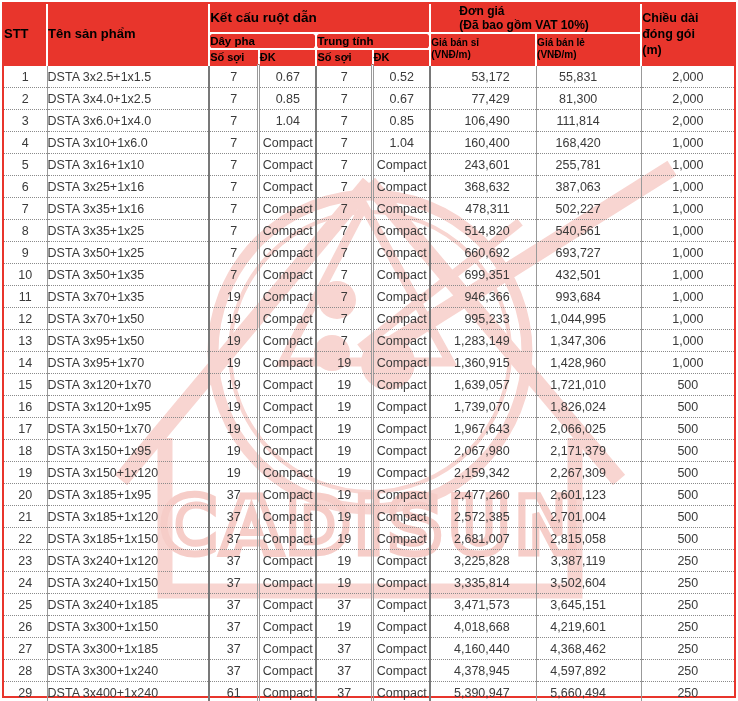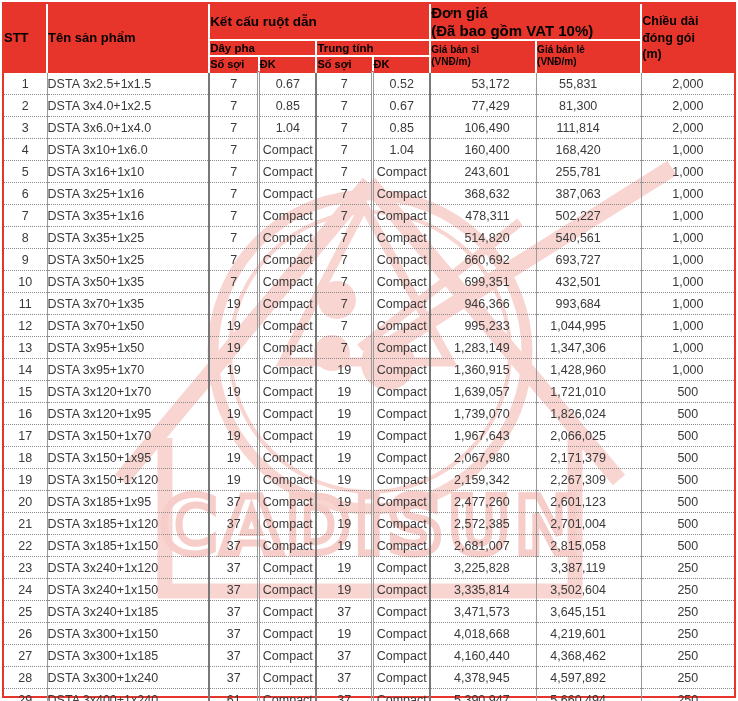"Đơn giá" th.th-price { font-size: 15px -> 12px; padding-left: none -> 28px }
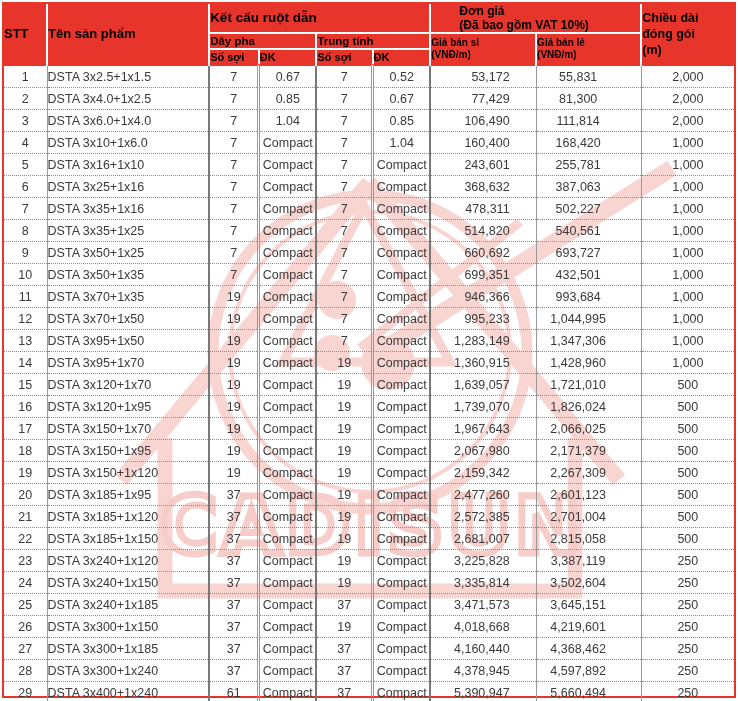"Dây pha" th.th-sub { border-radius: none -> 6px }
